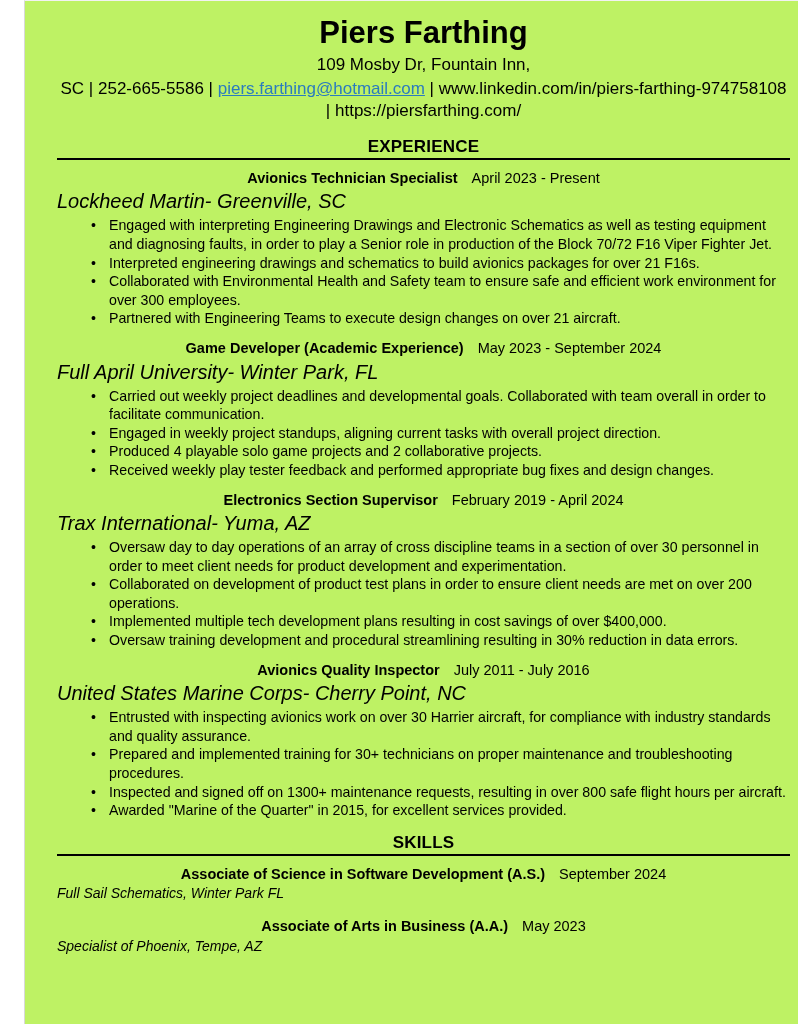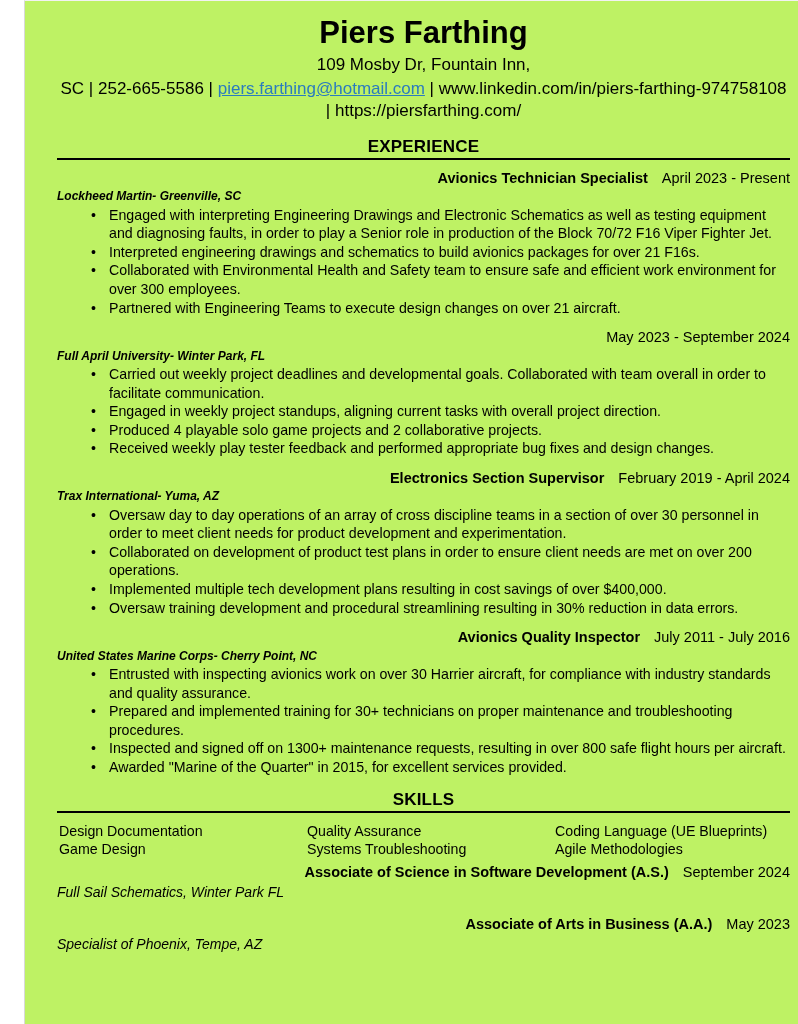"Avionics Technician Specialist" .entry-row { justify-content: flex-end -> center }
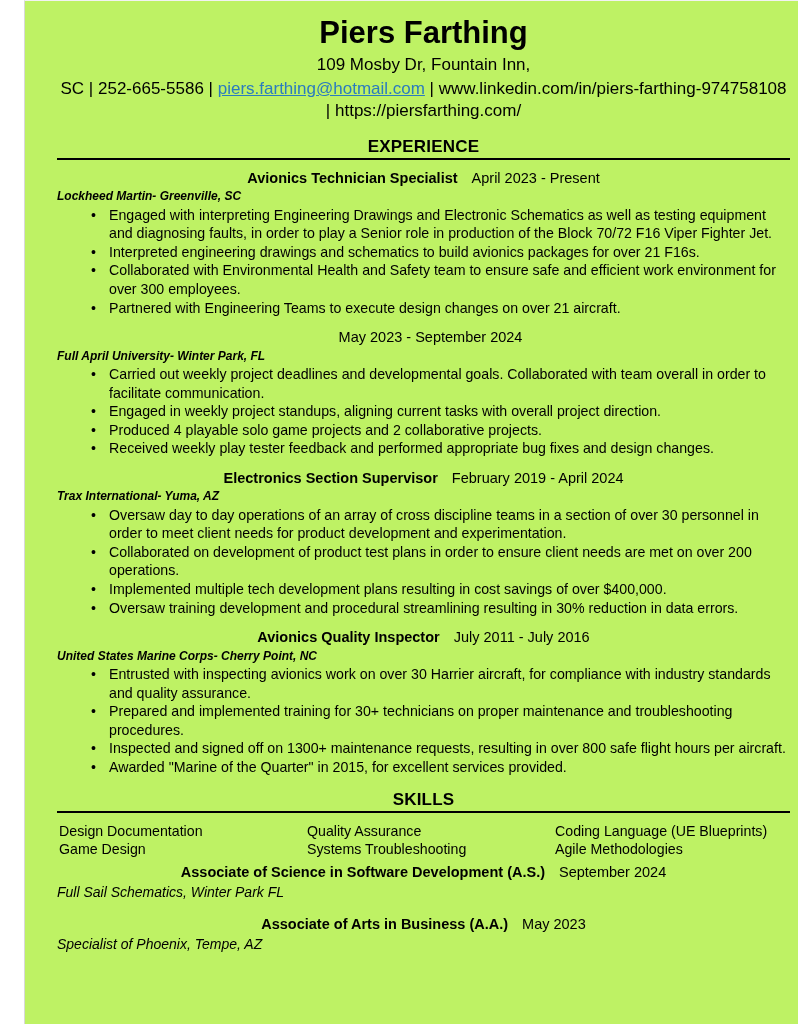"Lockheed Martin- Greenville, SC" .entry-sub { font-size: 12px -> 20px; font-weight: bold -> none }
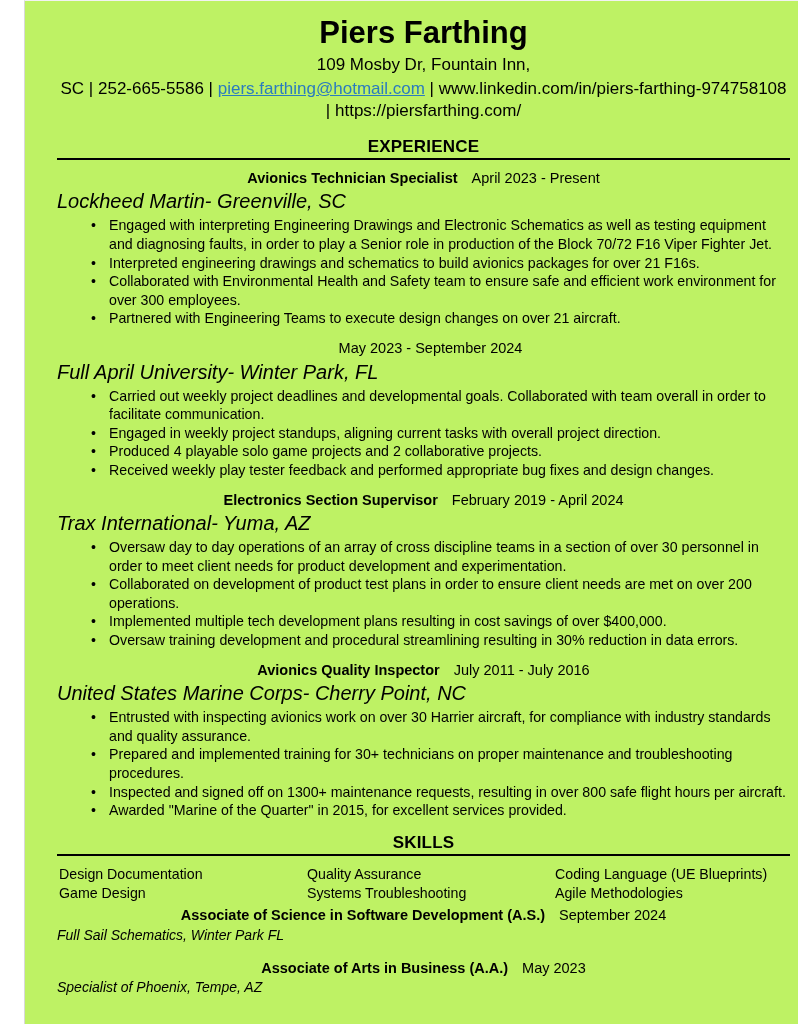"Game Developer (Academic Experience)" div.entry-title { html: none -> <div>Game Developer (Academic Experience)</div> }
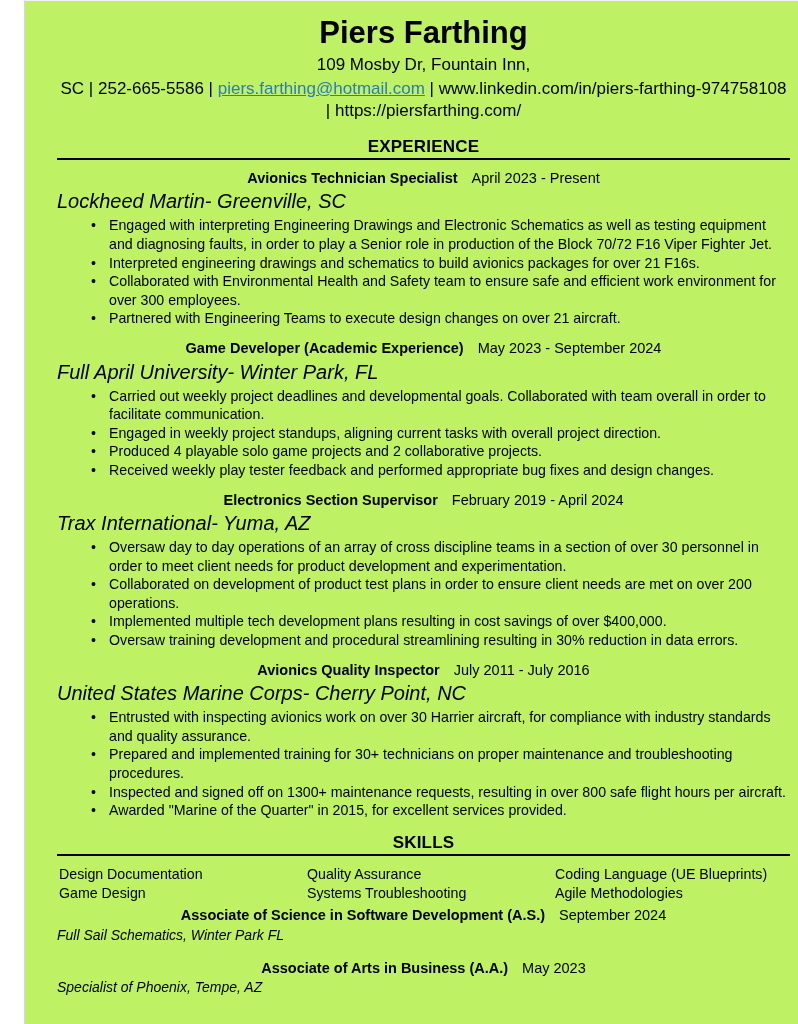"Design Documentation" div.skills-grid { html: <div> <div>Design Documentation</div> <div>Quality Assurance</div> <div>Coding Language (UE Blueprints)</div> <div>Game Design</div> <div>Systems Troubleshooting</div> <div>Agile Methodologies</div> </div> -> none }
